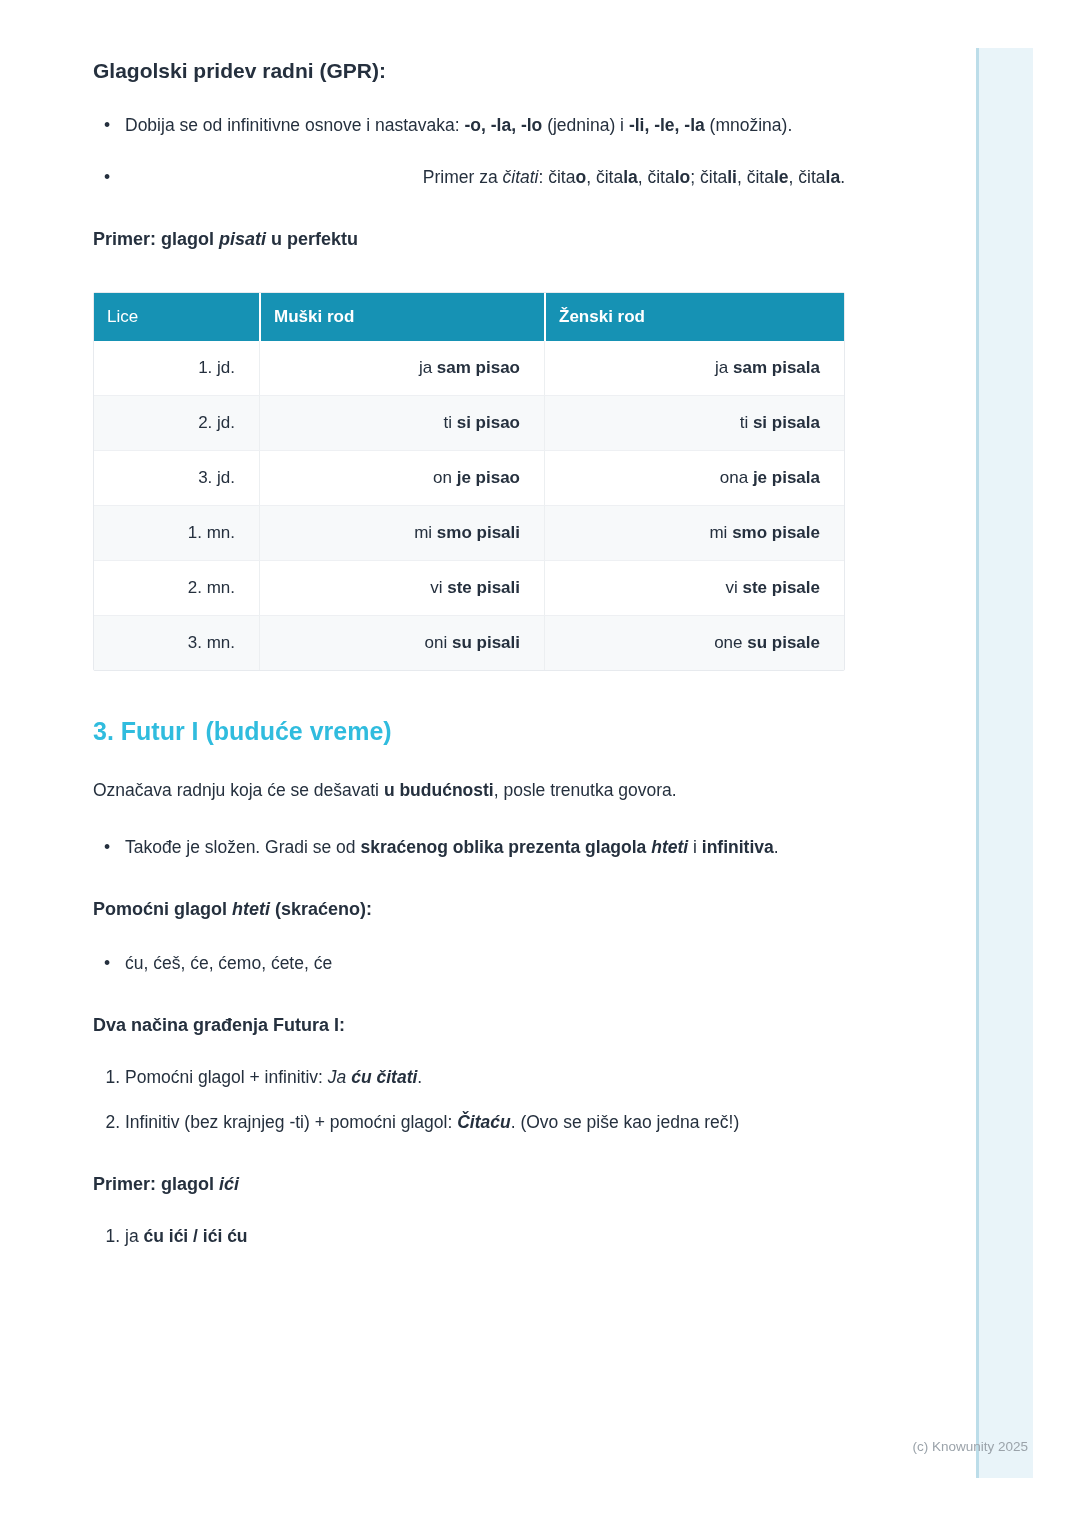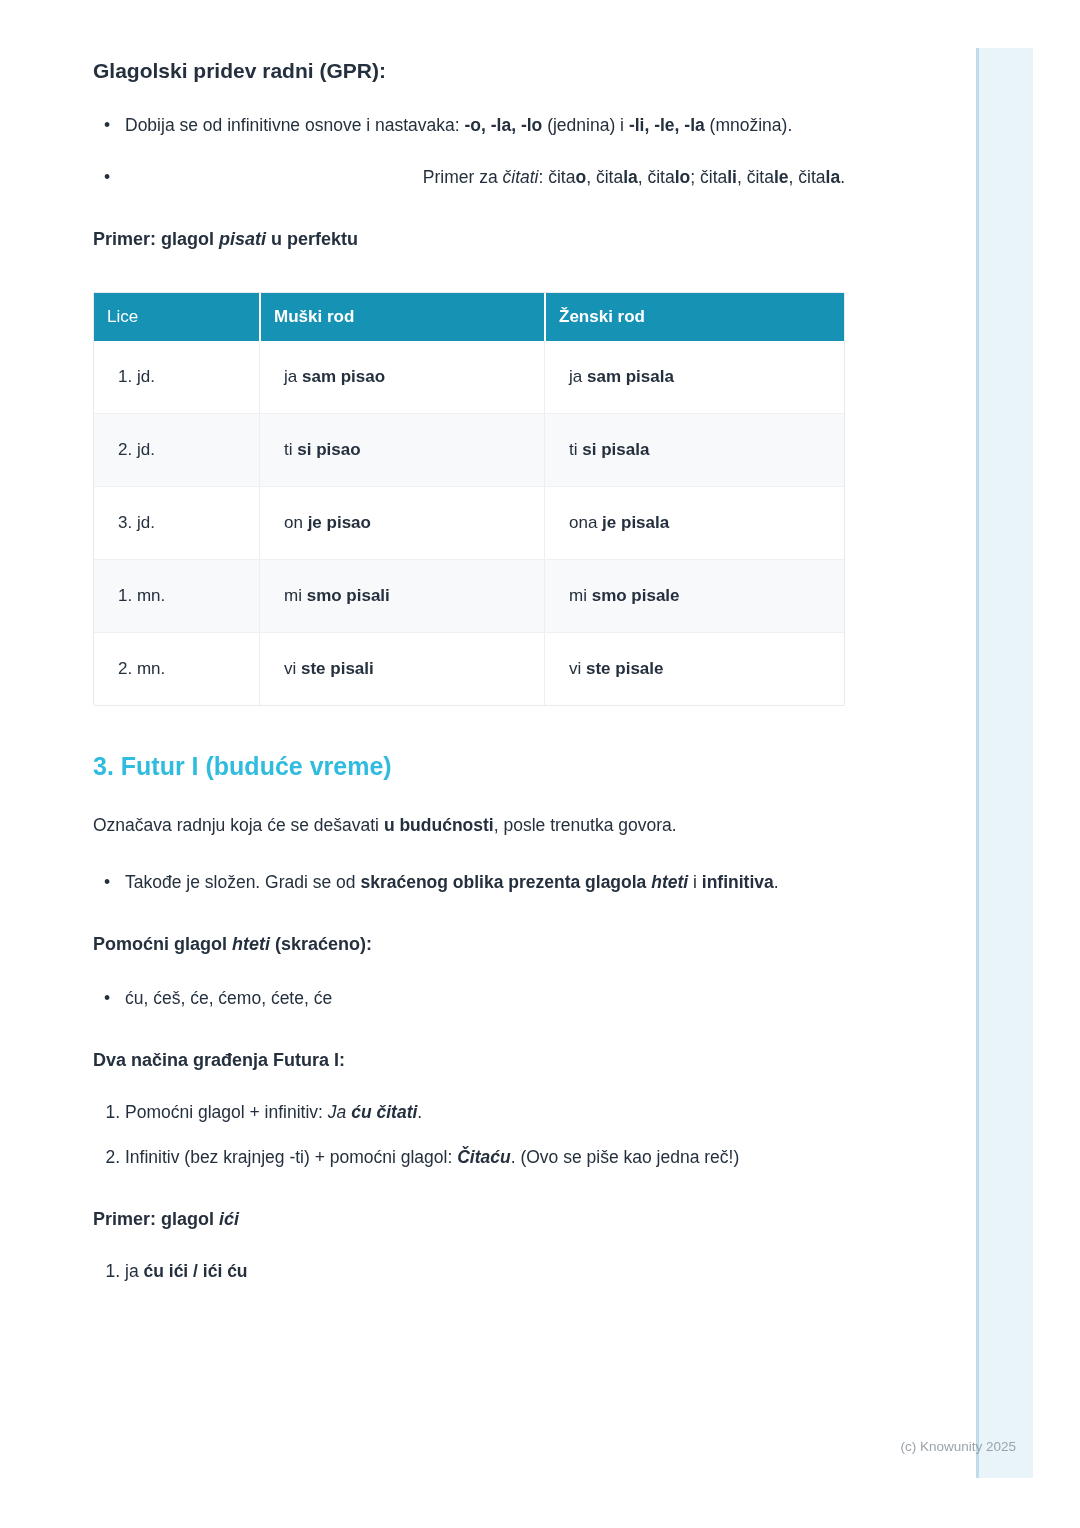"1. jd." td { padding: 25px 24px -> 16px 24px; text-align: none -> right }
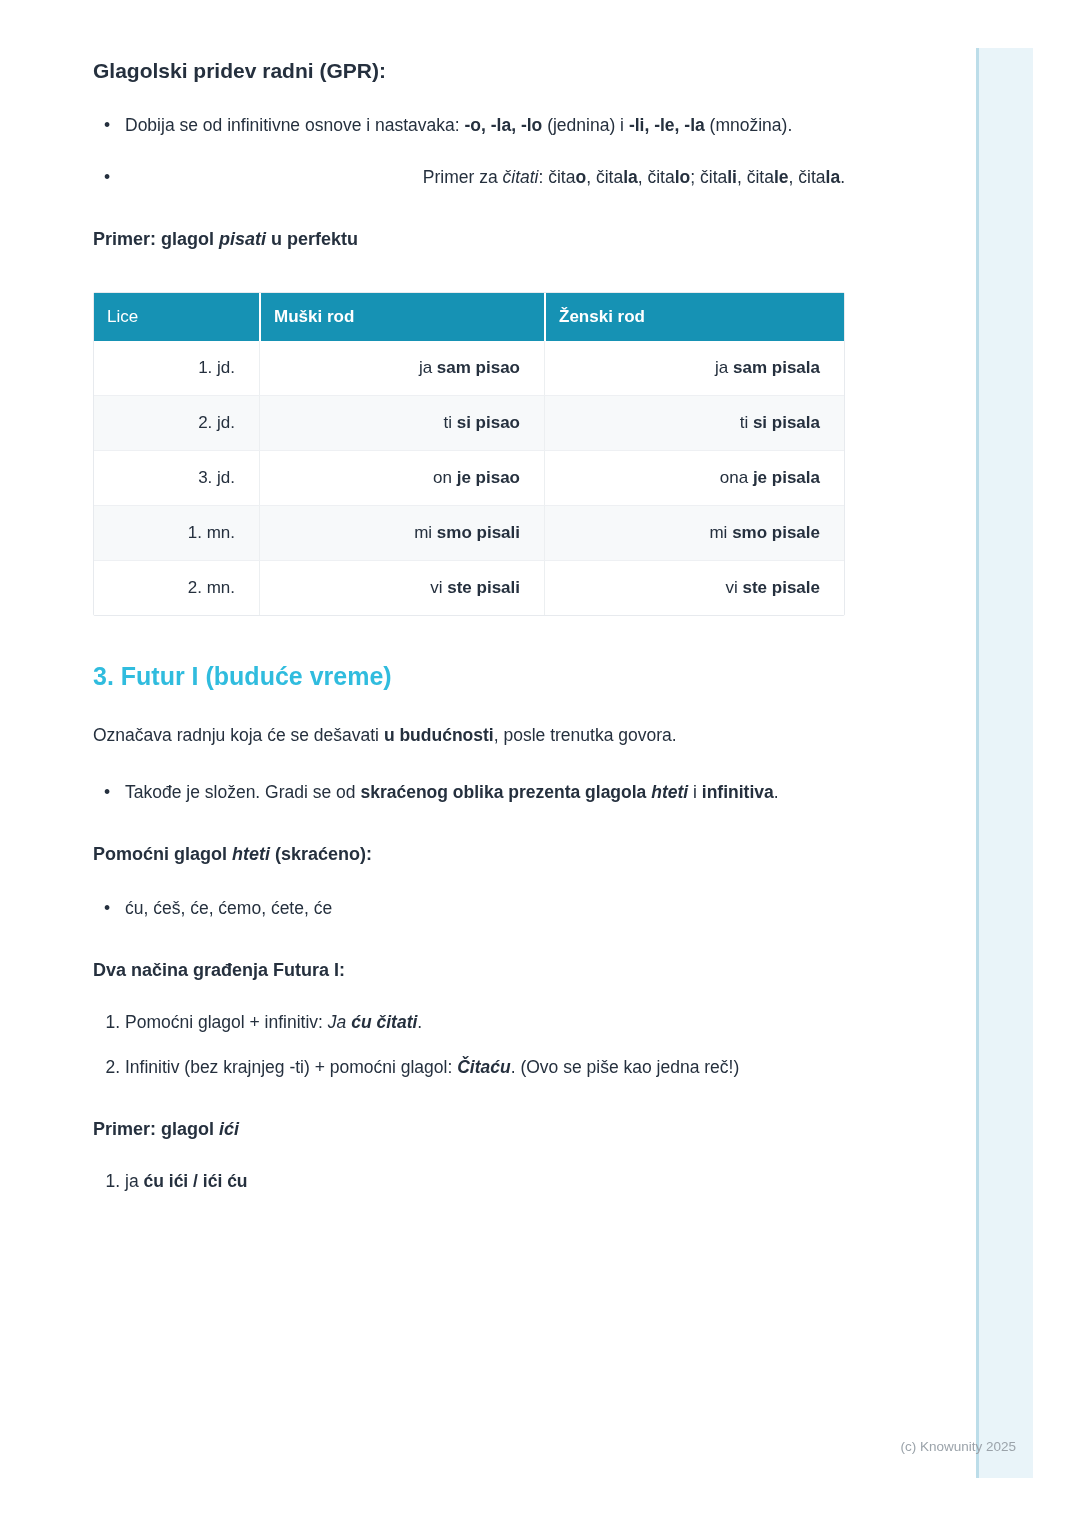"3. mn." tr { html: none -> <tr> <td>3. mn.</td> <td><span>oni </span><span>su pisali</span></td> <td><span>one </span><span>su pisale</span></td> </tr> }
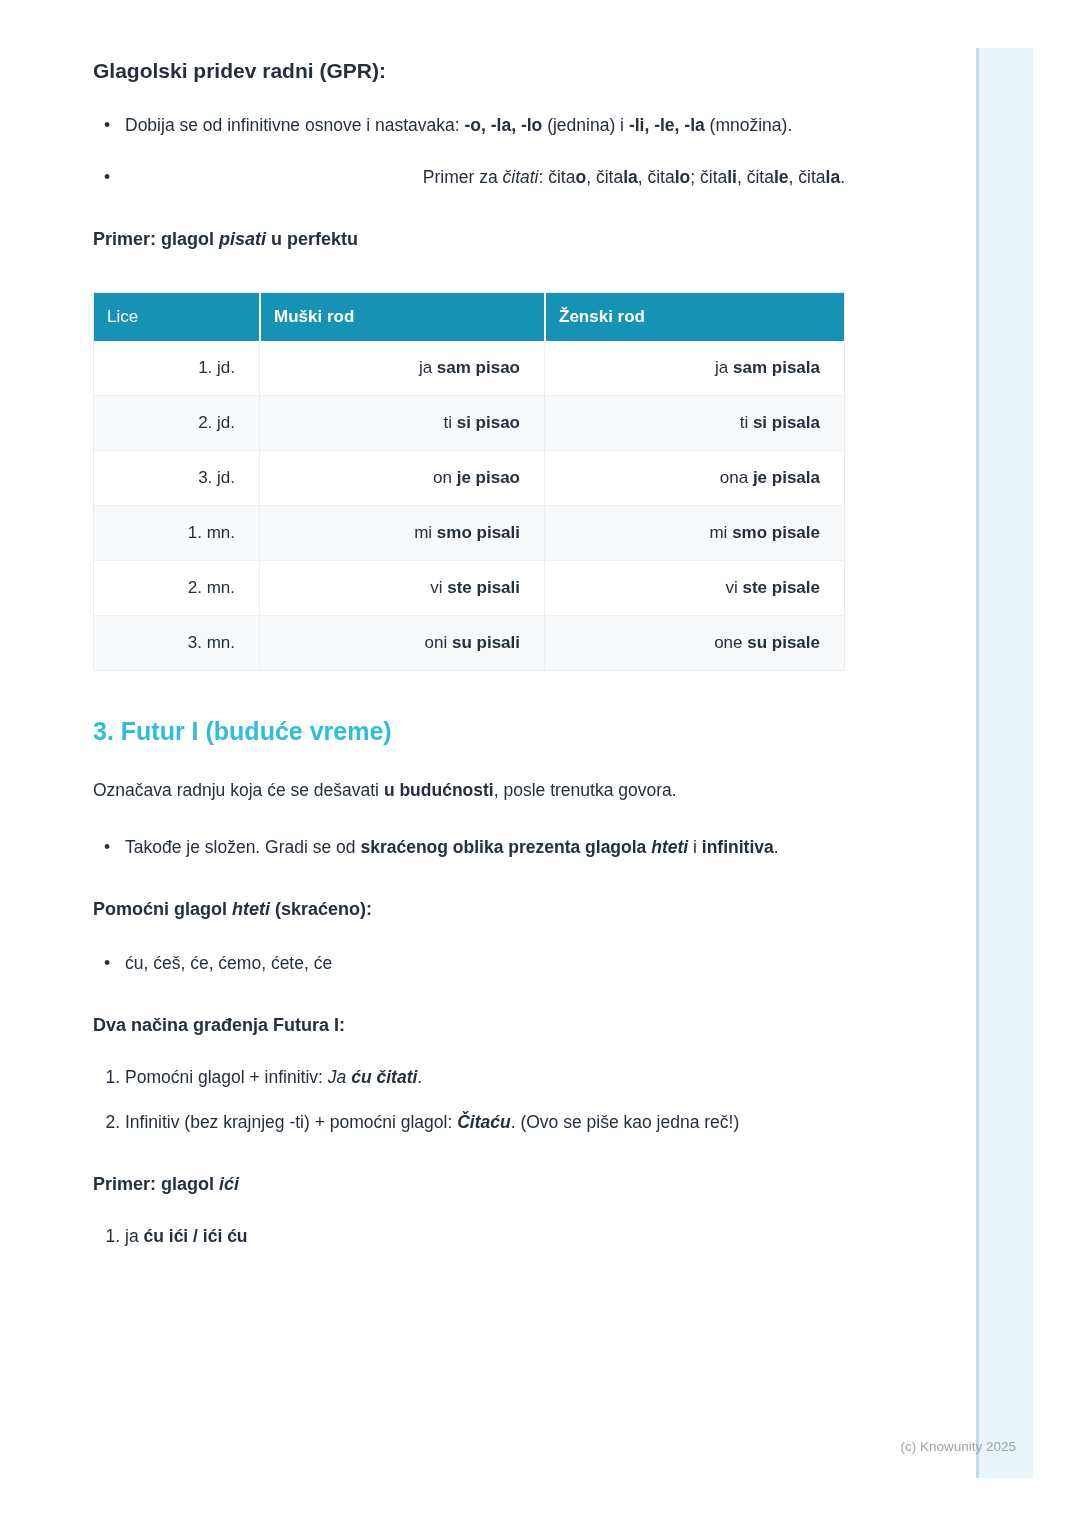"(c) Knowunity 2025" .footer { right: 64px -> 52px }
